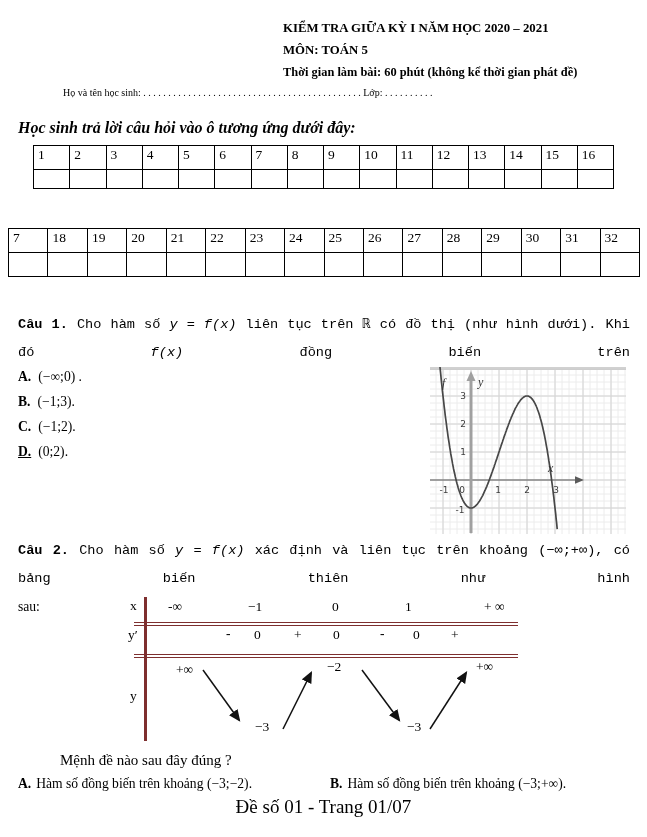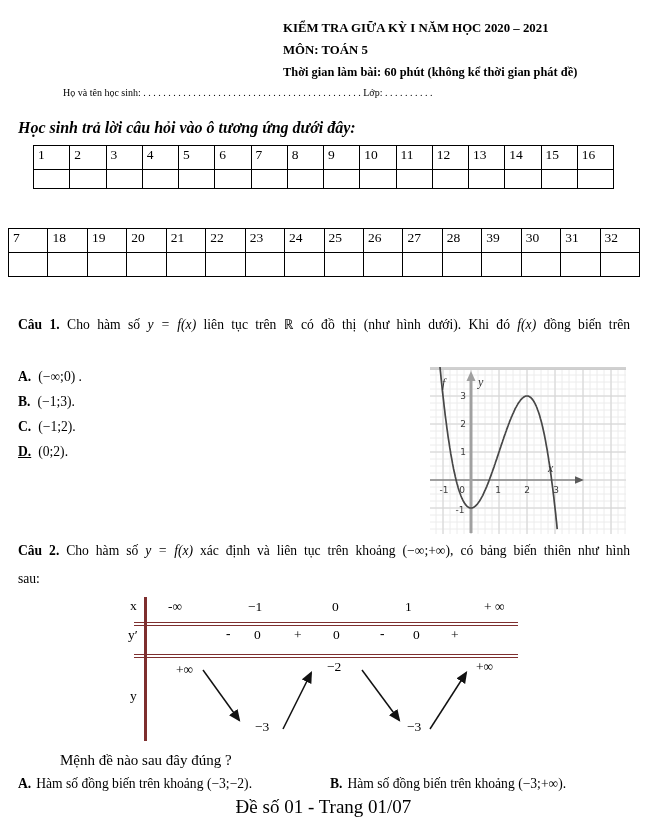"39" td { text: 39 -> 29 }
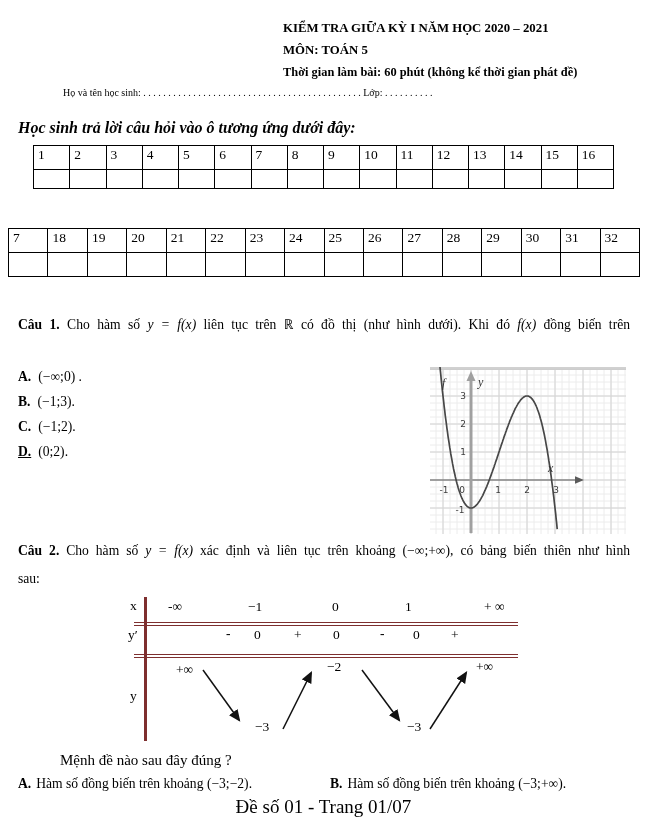"Câu 1. Cho hàm số" .just { font-family: none -> Liberation Mono, monospace }
